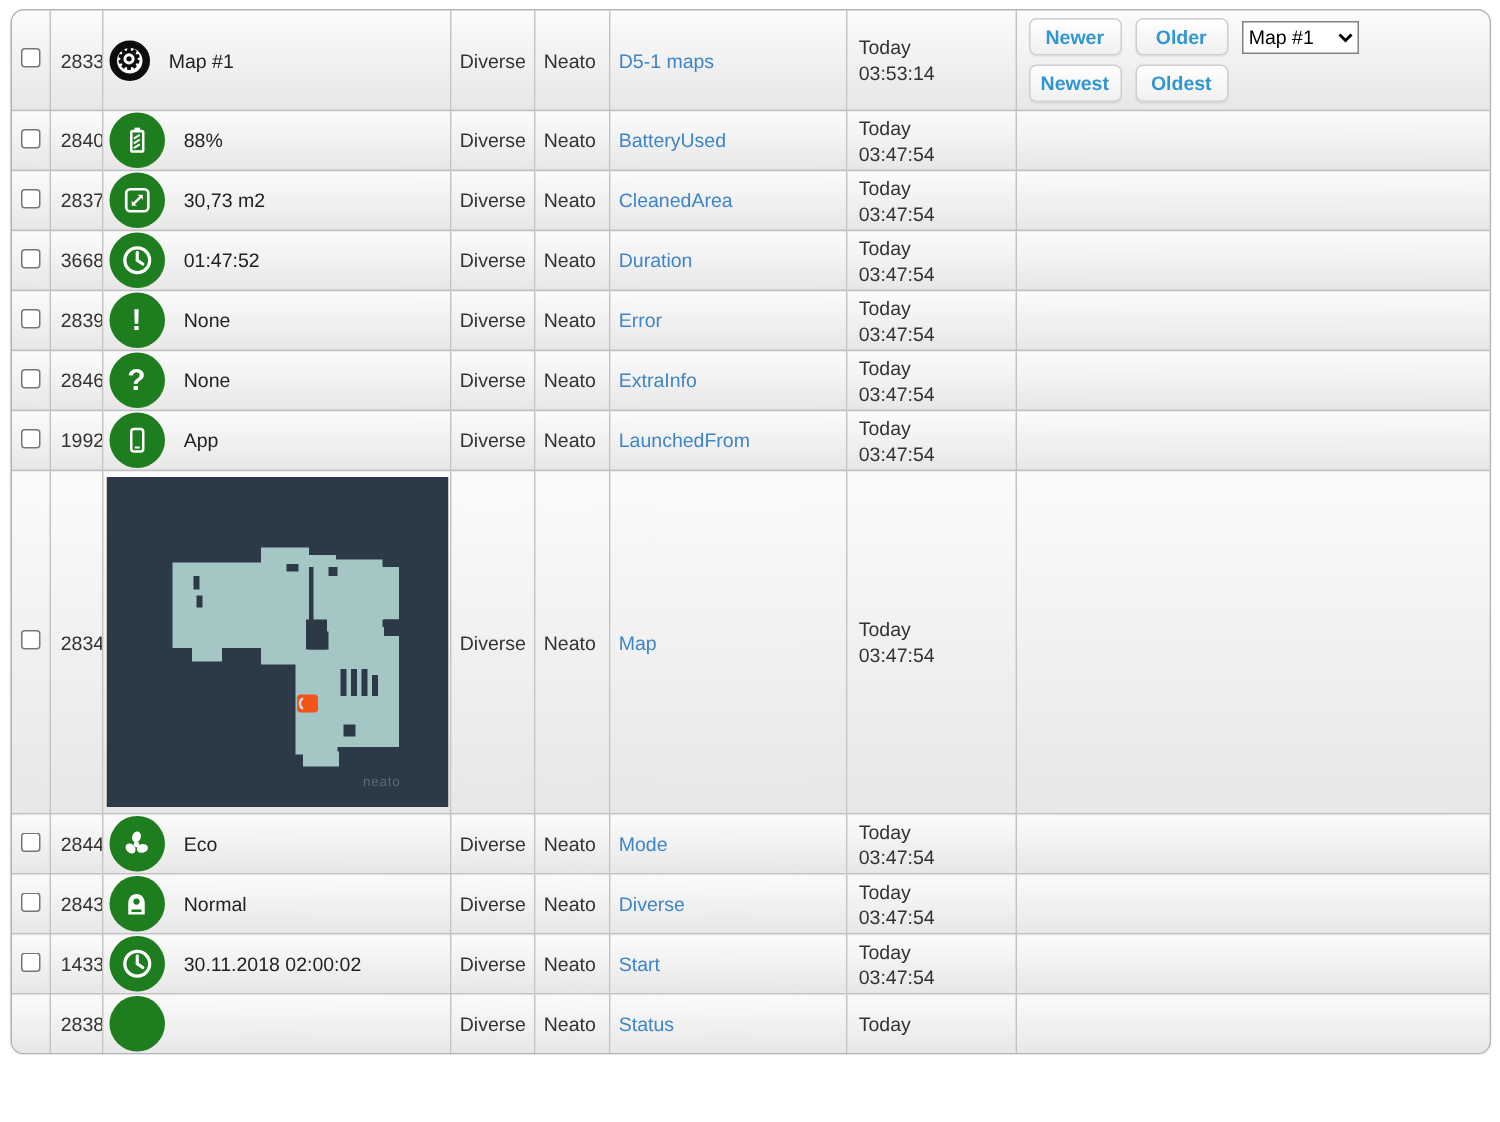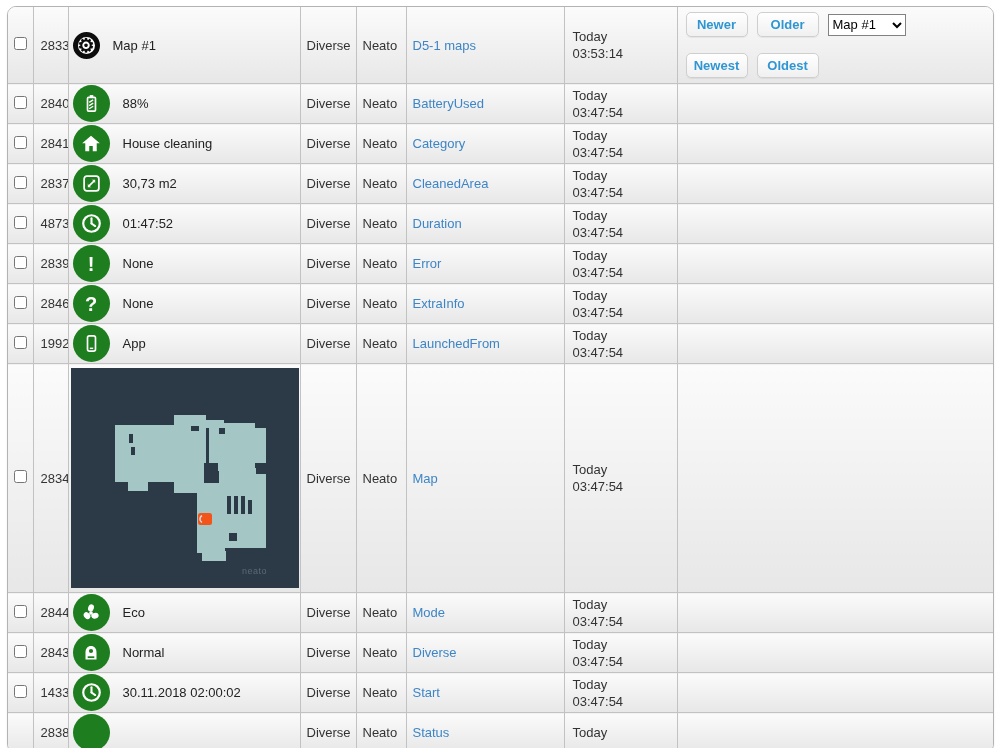"Newer" .actions-grid { gap: 16px 9px -> 6px 9px }
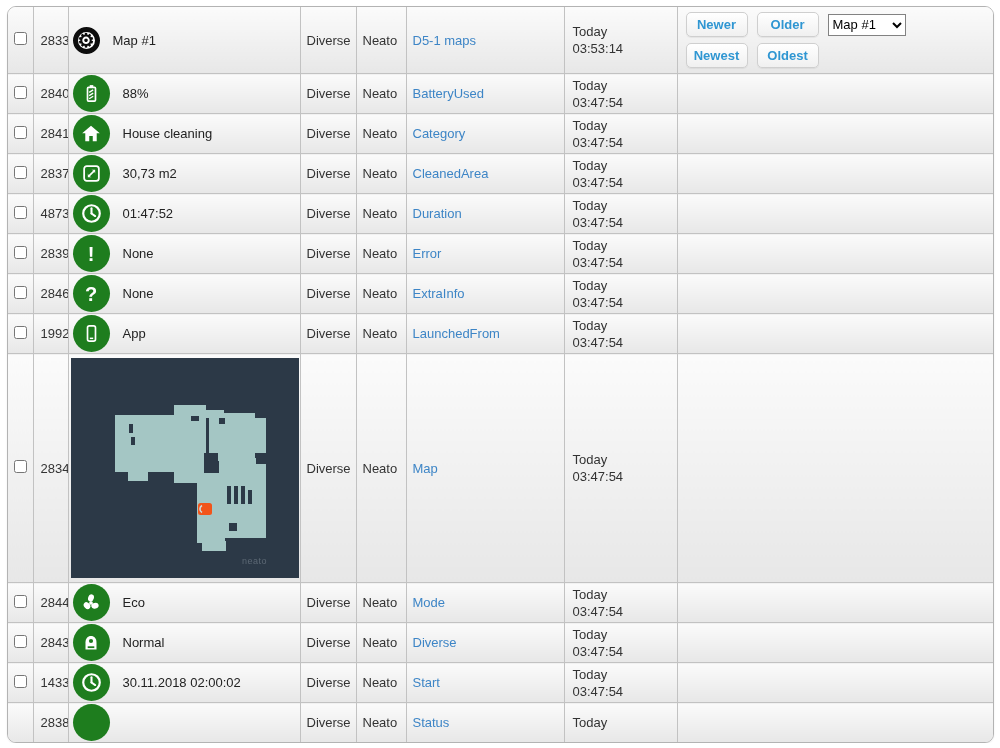"2841" tr.row { html: <tr> <td><input></td> <td>2841</td> <td> <div> <div> <svg> <path></path> </svg> </div> <span>House cleaning</span> </div> </td> <td>Diverse</td> <td>Neato</td> <td>Category</td> <td> <div>Today</div> <div>03:47:54</div> </td> <td></td> </tr> -> none }
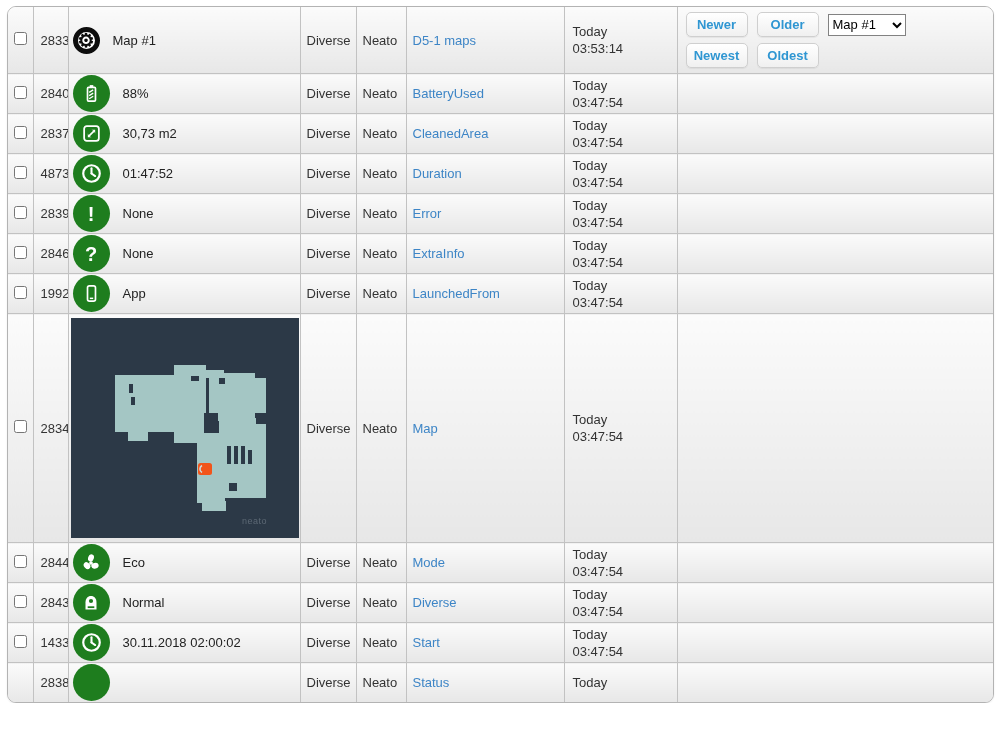"4873" td.cell-id { text: 4873 -> 3668 }
